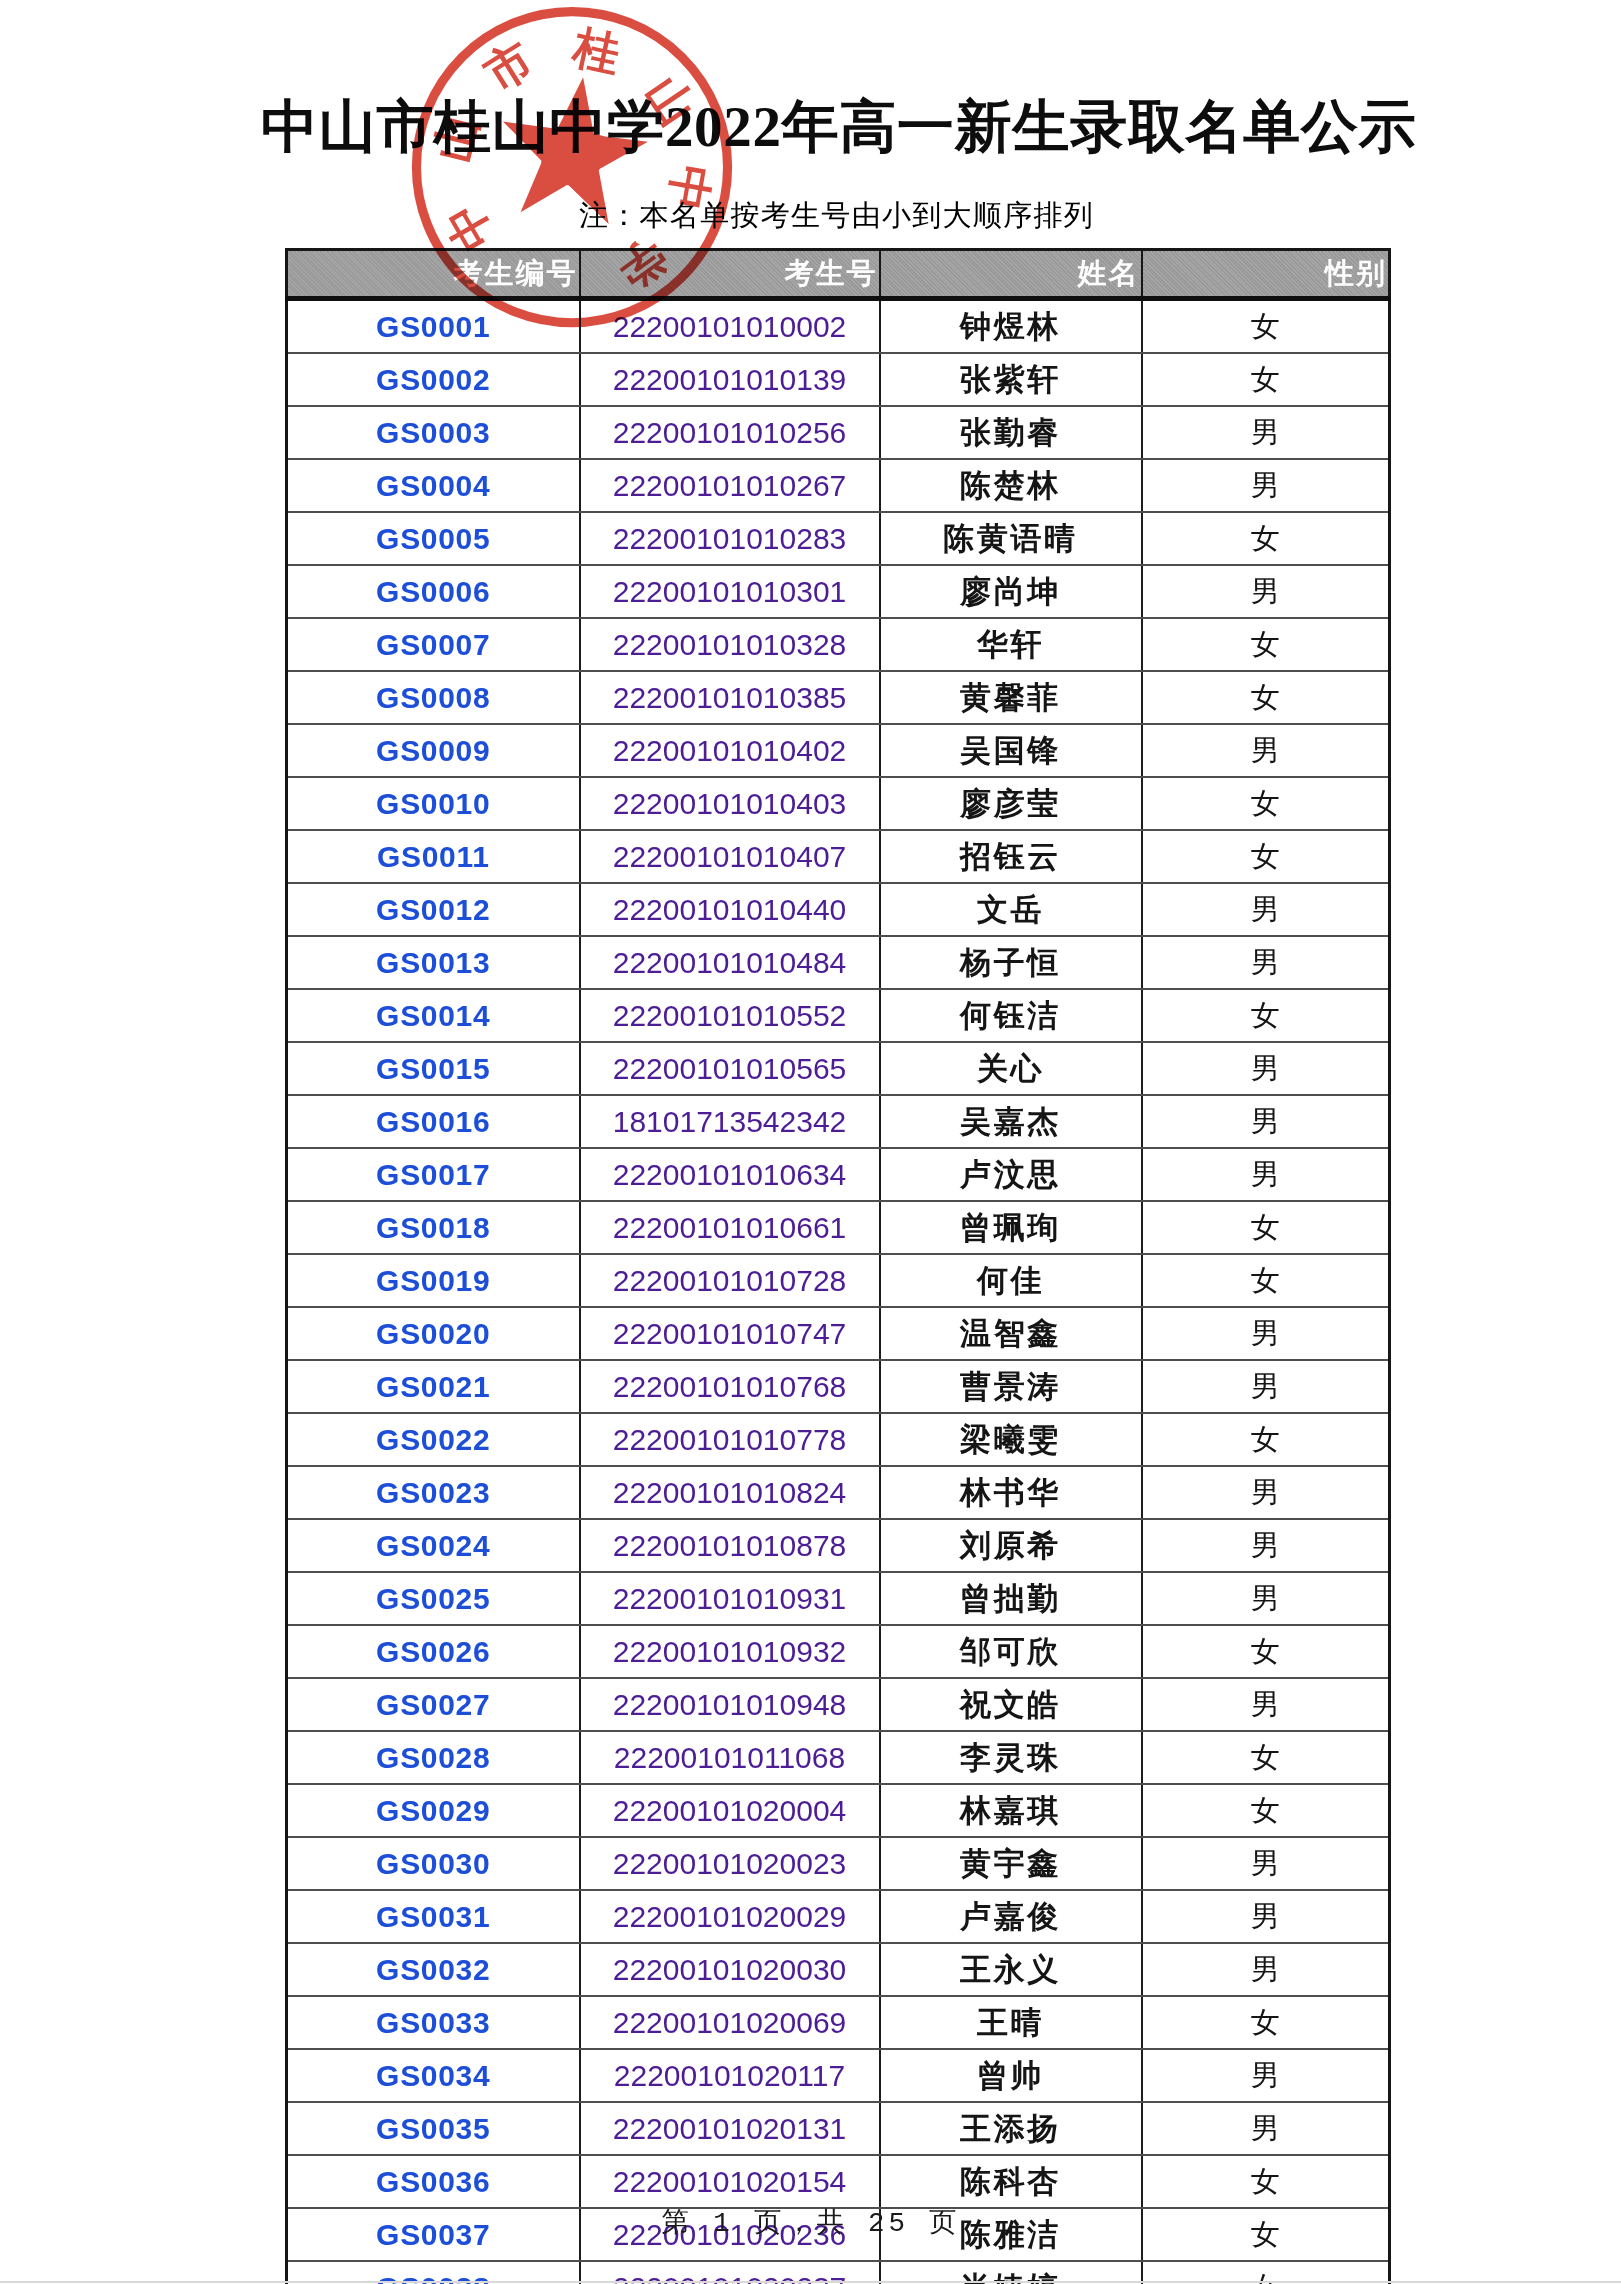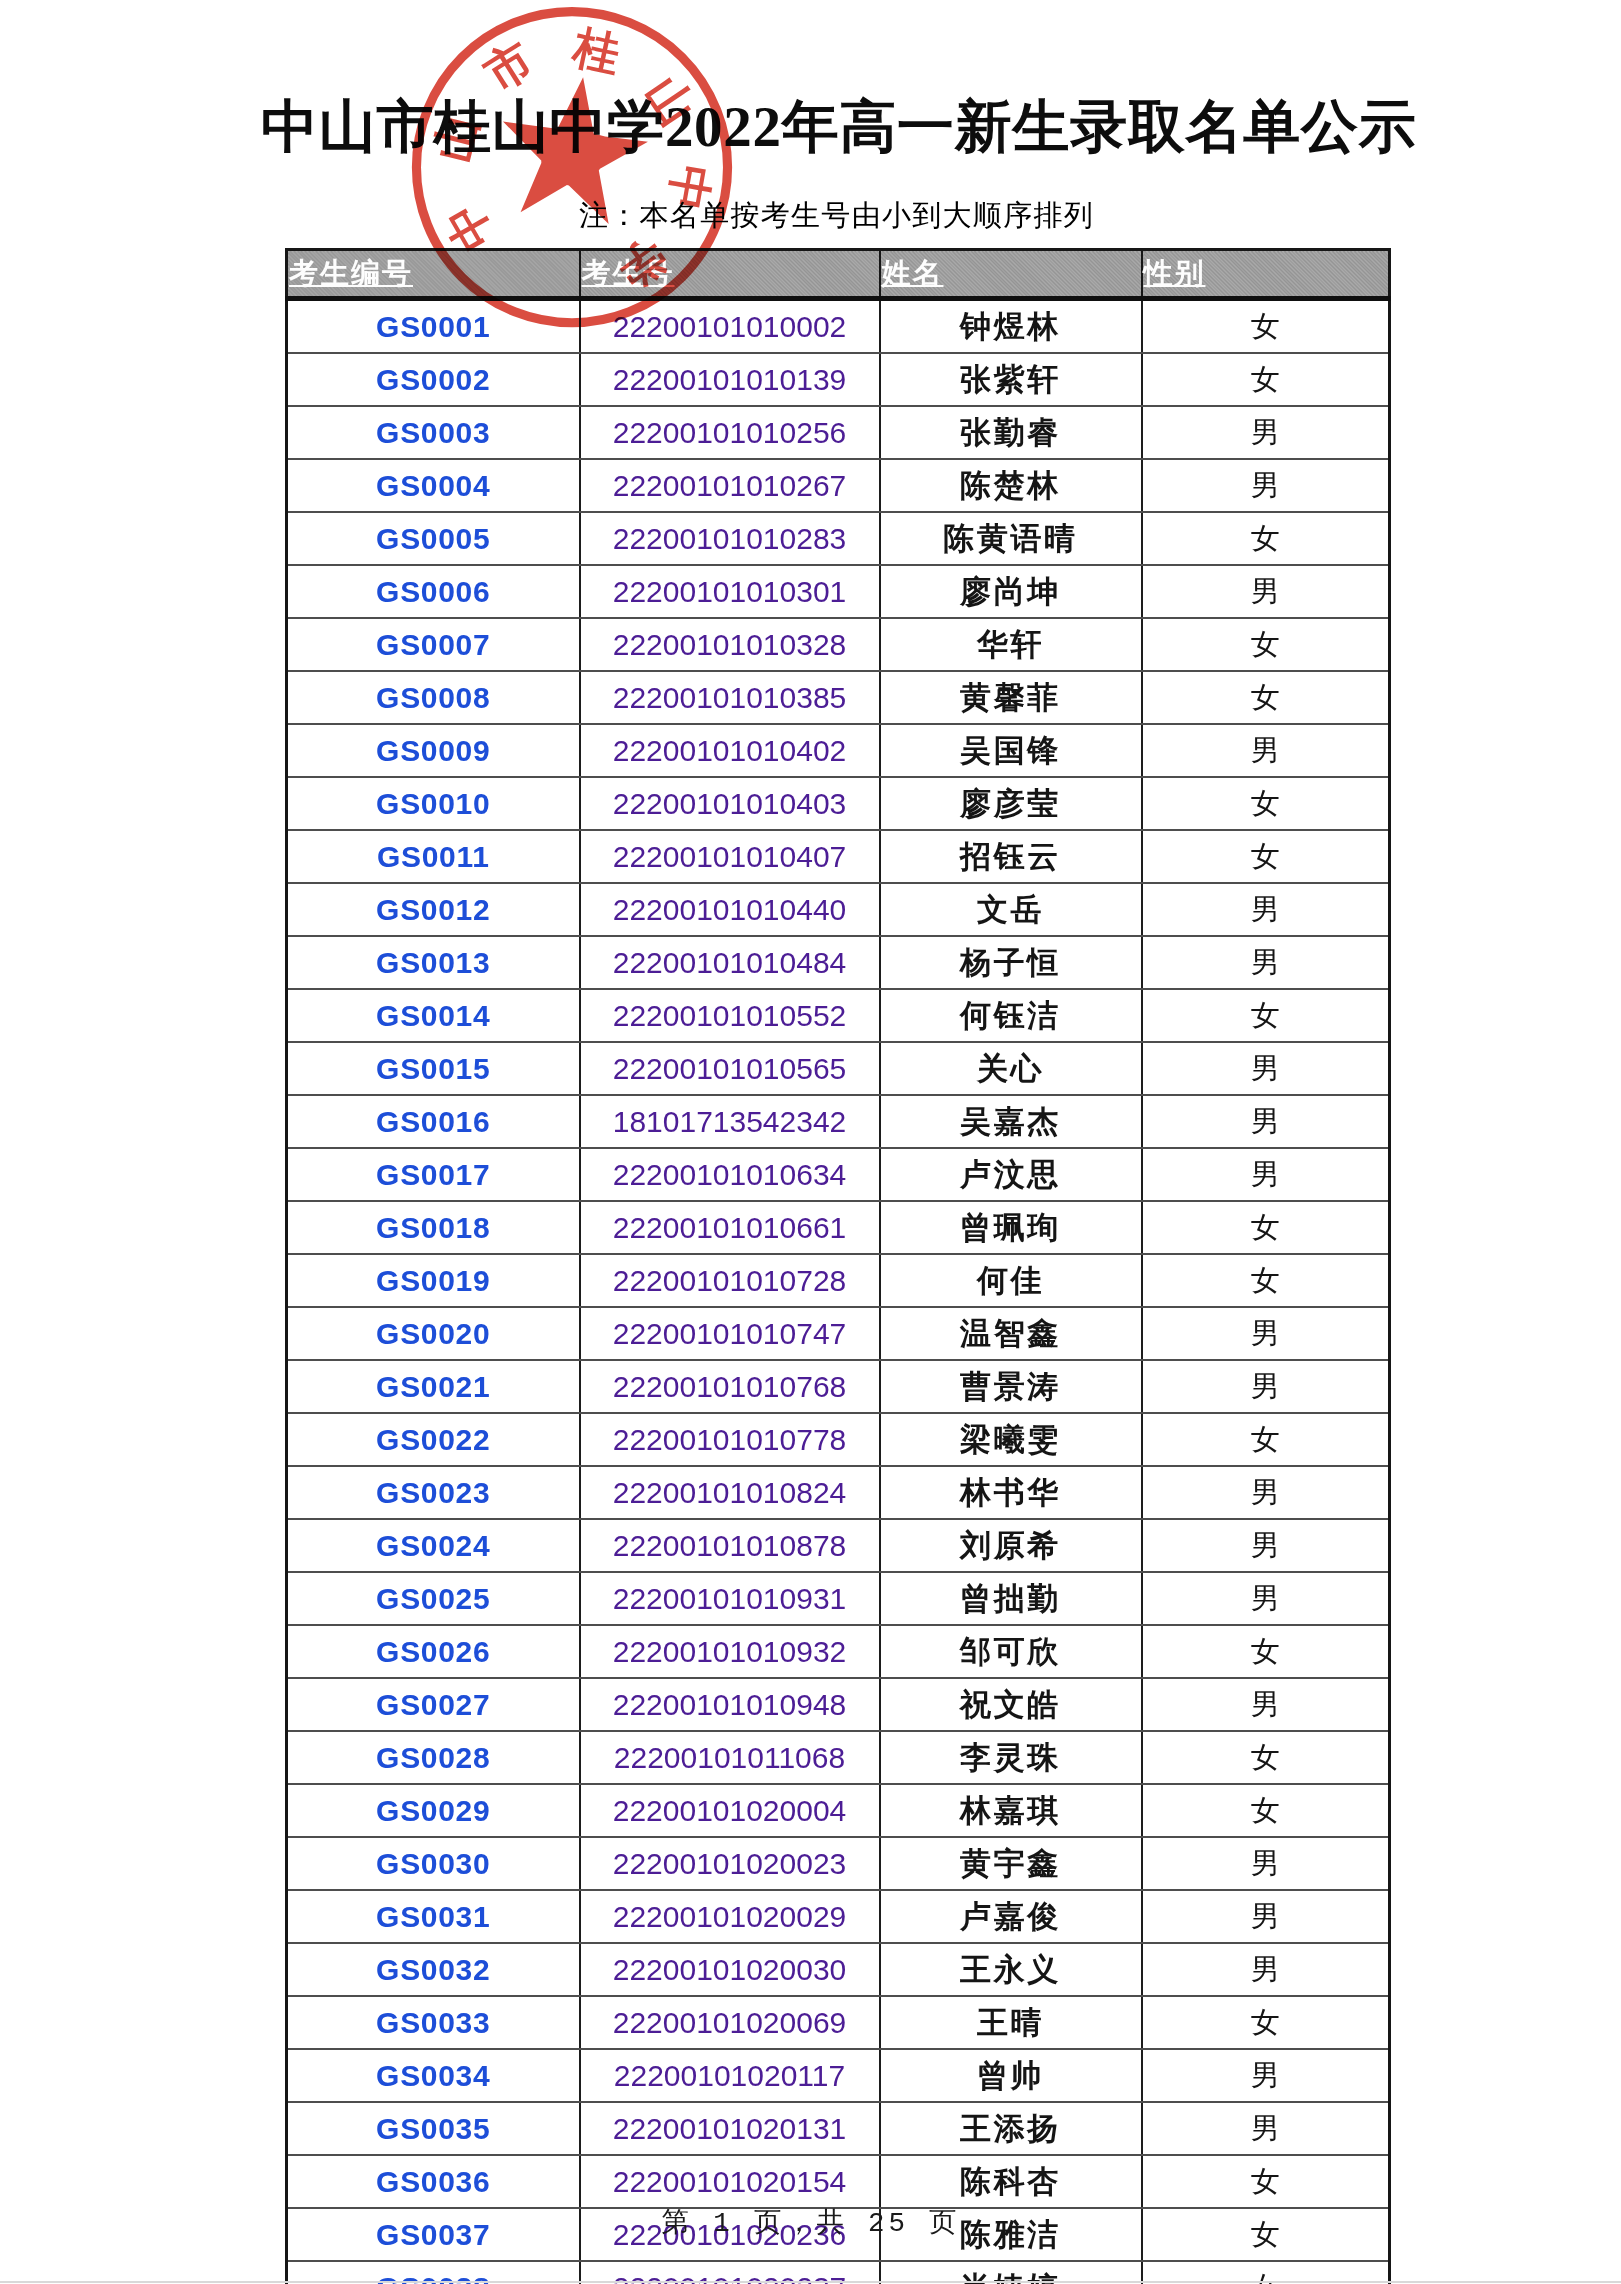"考生编号" table.admission th { text-align: left -> right; text-decoration: underline -> none }
